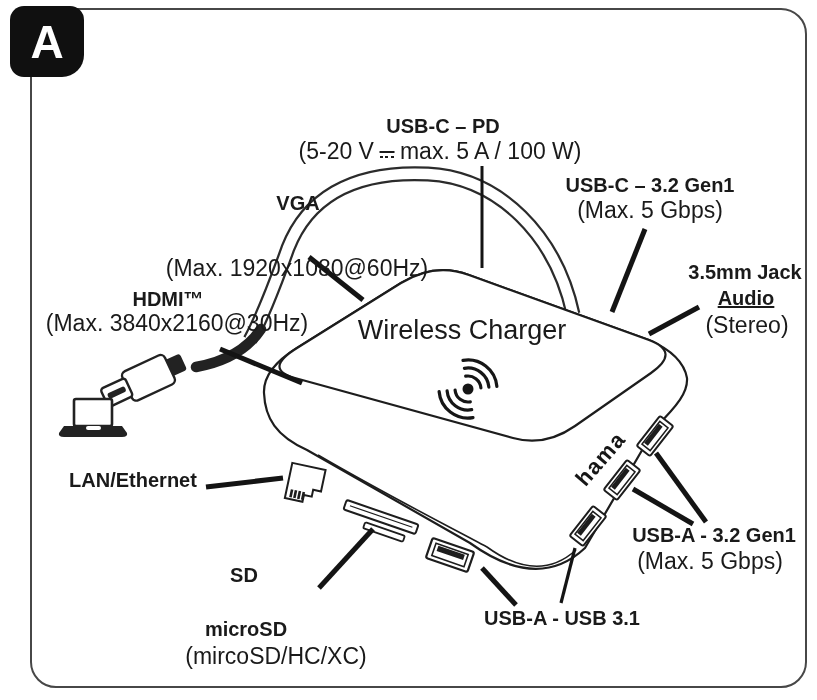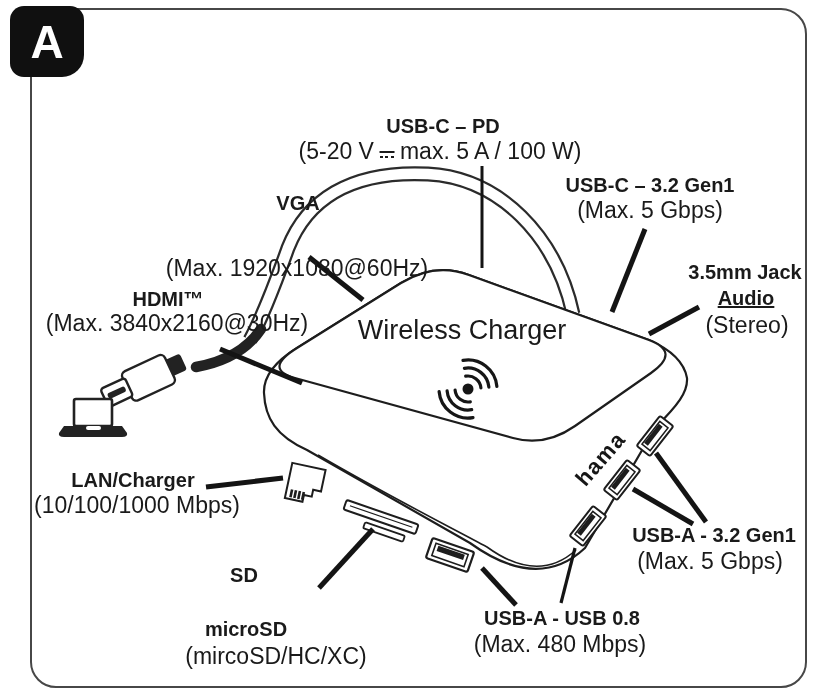"LAN/Charger" div.lbl { text: LAN/Charger -> LAN/Ethernet }
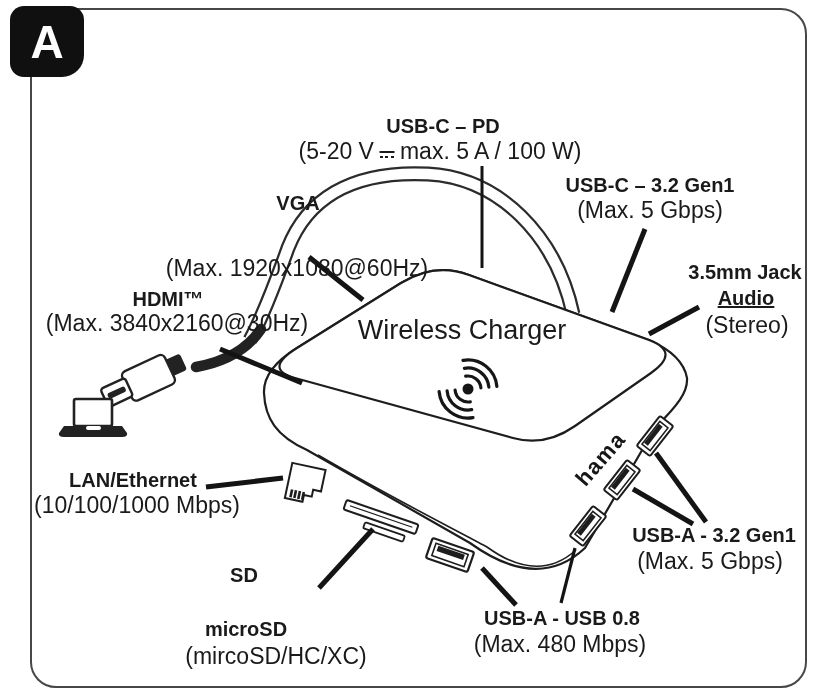"(10/100/1000 Mbps)" div.lbl { html: <div>(10/100/1000 Mbps)</div> -> none }
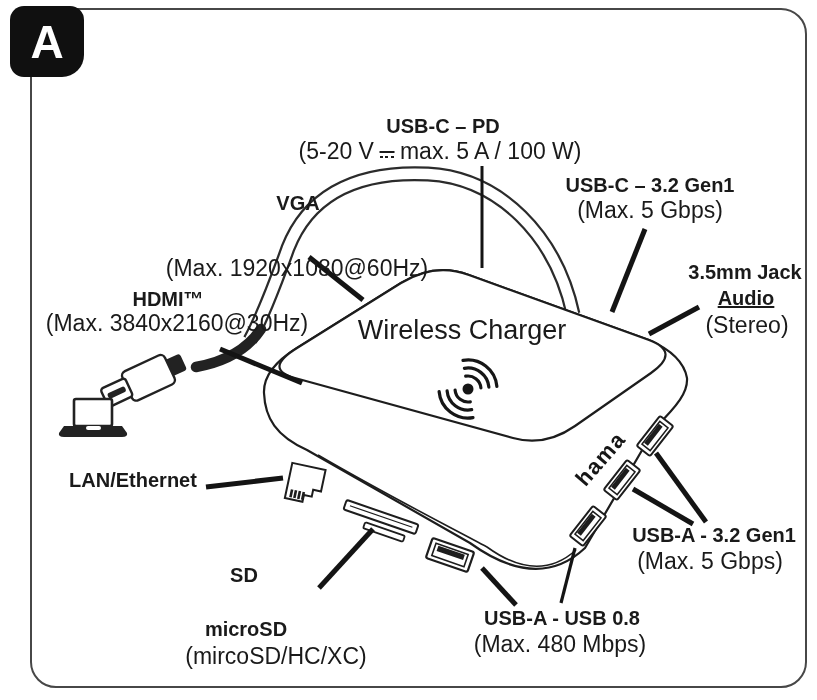"USB-A - USB 0.8" div.lbl { text: 0.8 -> 3.1 }
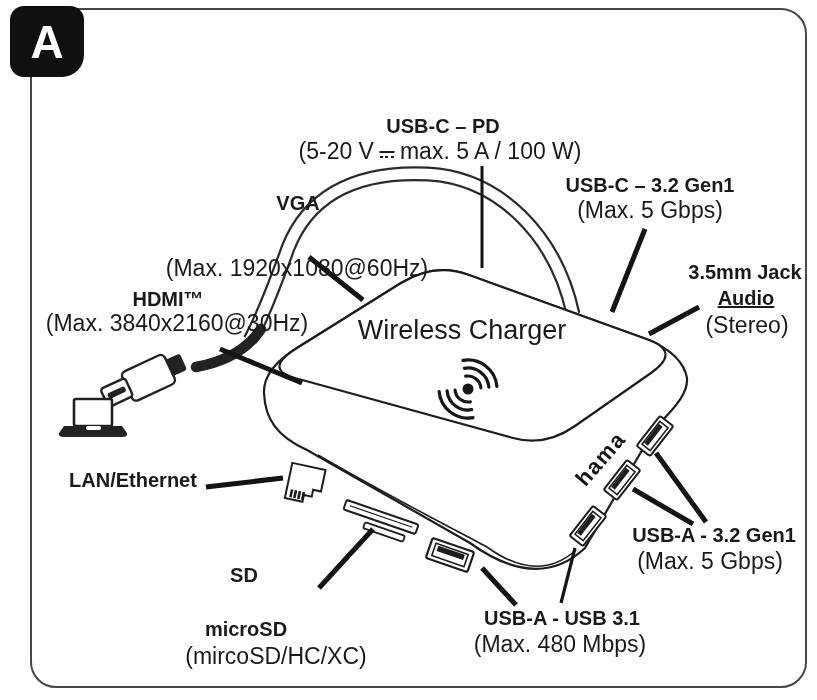"(Max. 480 Mbps)" div.lbl { html: <div>(Max. 480 Mbps)</div> -> none }
